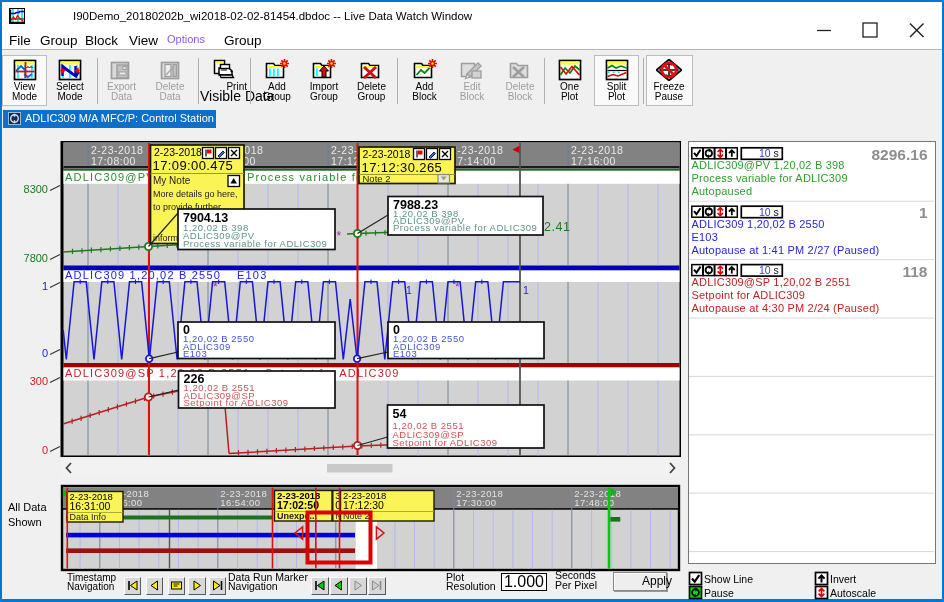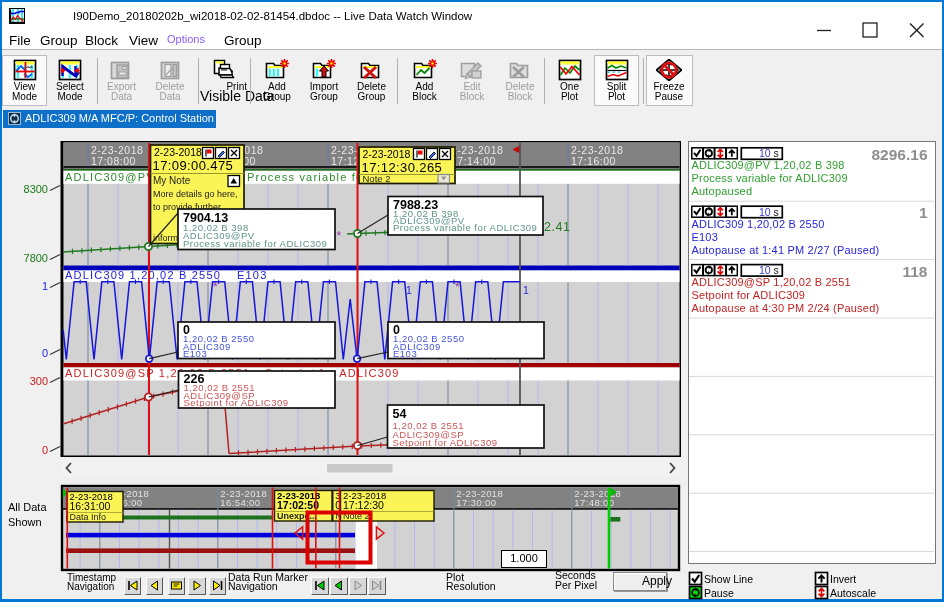"1.000" div.abs { font-size: 11px -> 16px; top: 550px -> 573px }
